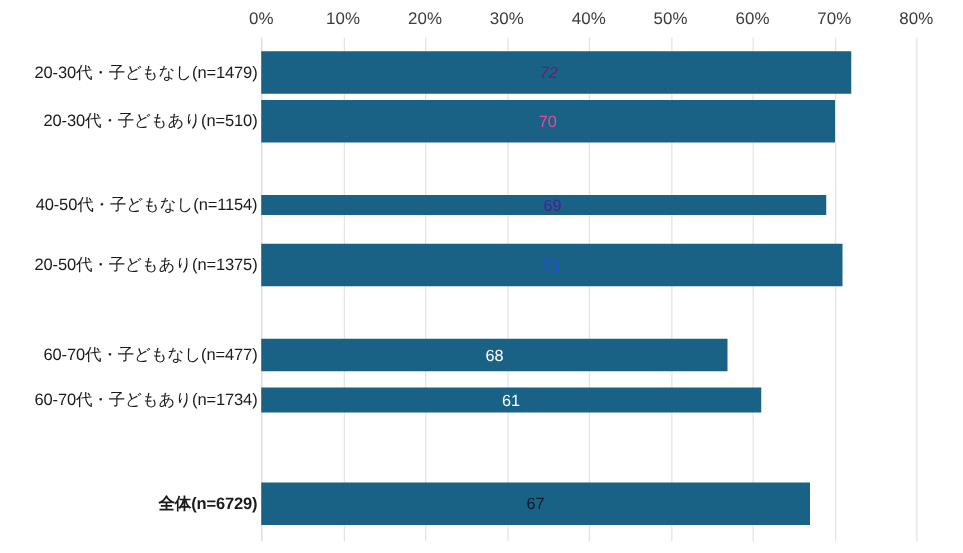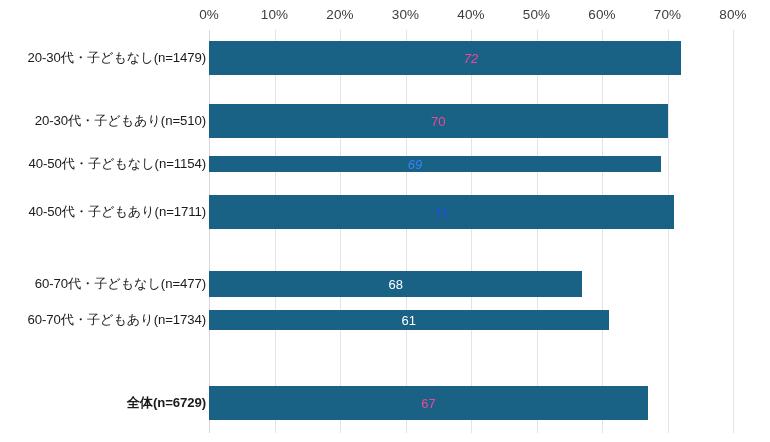"72" div.bar-value { color: #ec4899 -> #701a75; left: 471px -> 439px }
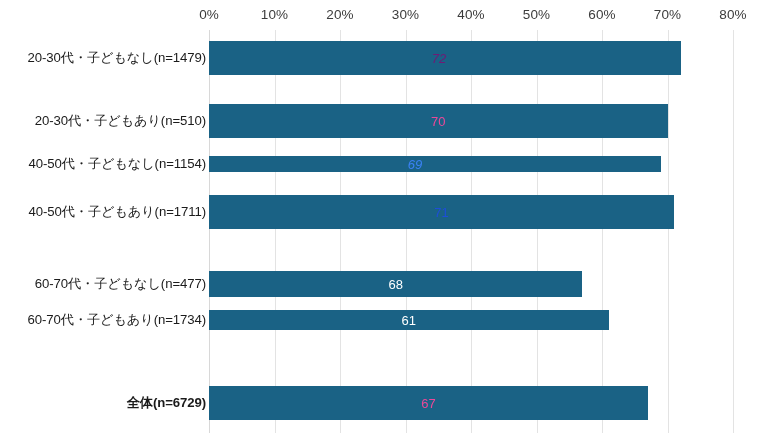"20-30代・子どもあり(n=510)" div.bar-row { margin-top: 24px -> none }
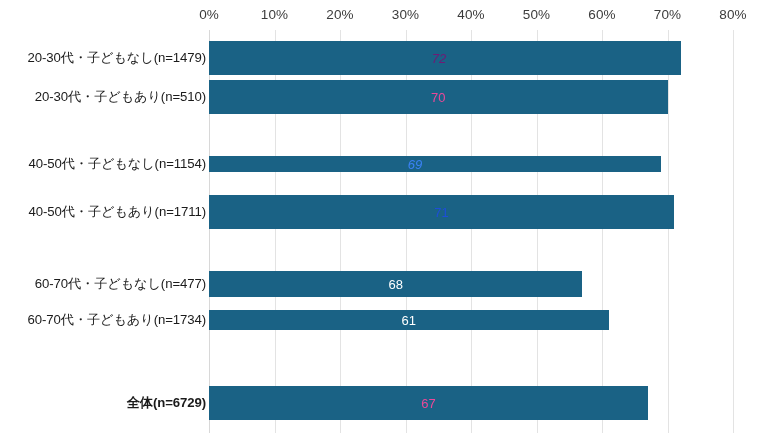"69" div.bar-value { color: #3b82f6 -> #4c1d95; font-style: italic -> none; left: 415px -> 442px }
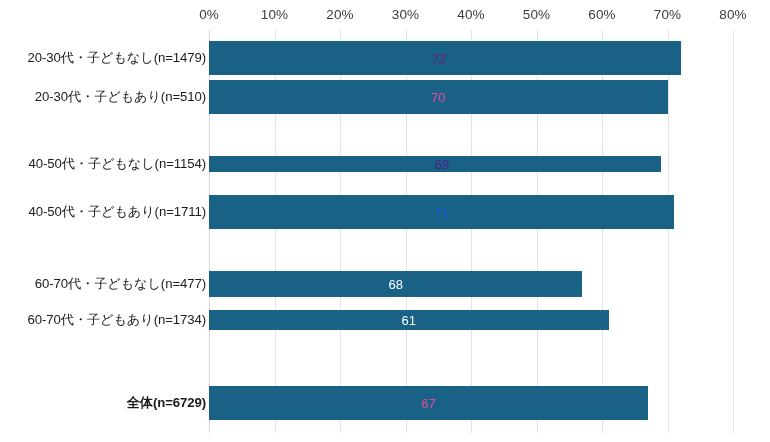"40-50代・子どもあり(n=1711)" div.cat-label { text: 40-50代・子どもあり(n=1711 -> 20-50代・子どもあり(n=1375 }
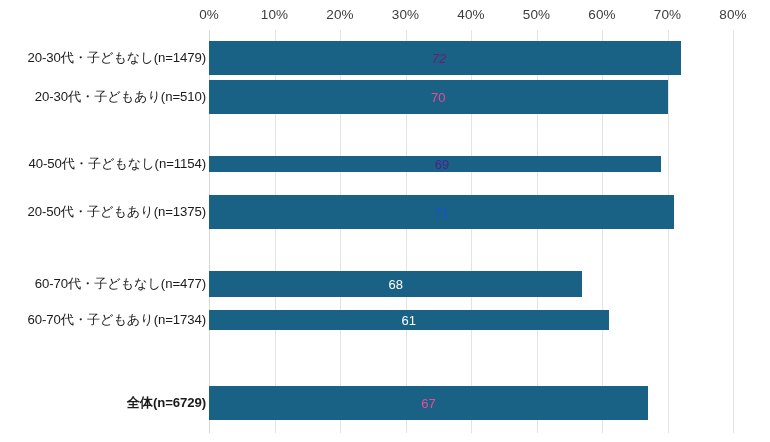"67" div.bar-value { color: #ec4899 -> #0f172a }
